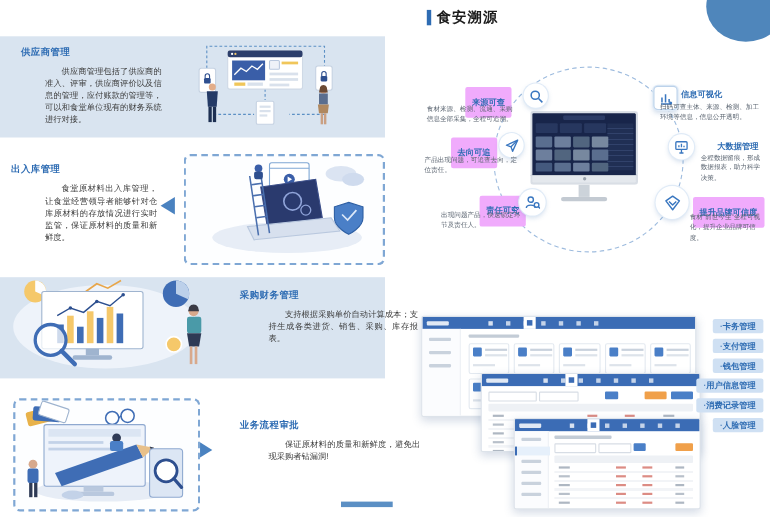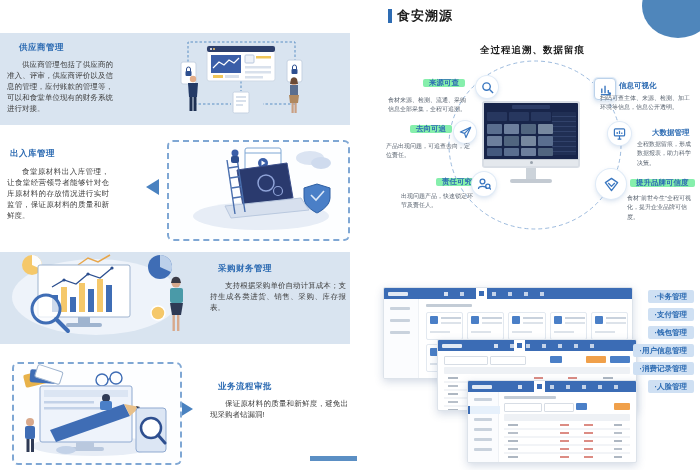"全过程追溯、数据留痕" div.subtitle { html: <div>全过程追溯、数据留痕</div> -> none }
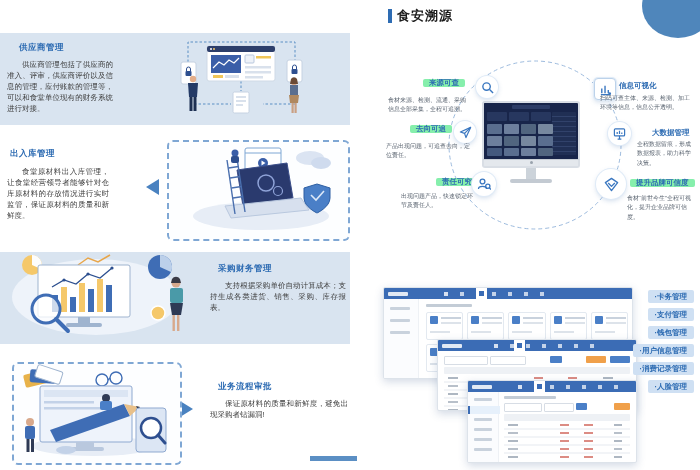"供应商管理包括了供应商的准入、评审，供应商评价以及信息的管理，应付账款的管理等，" .para { margin-left: none -> 34px }
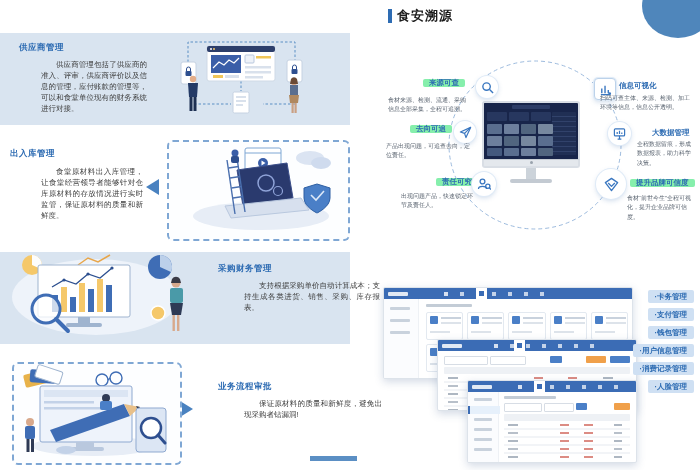"来源可查" .npill { background: #86efac -> #f0abfc; padding: 0 6px -> 10px 6px }
